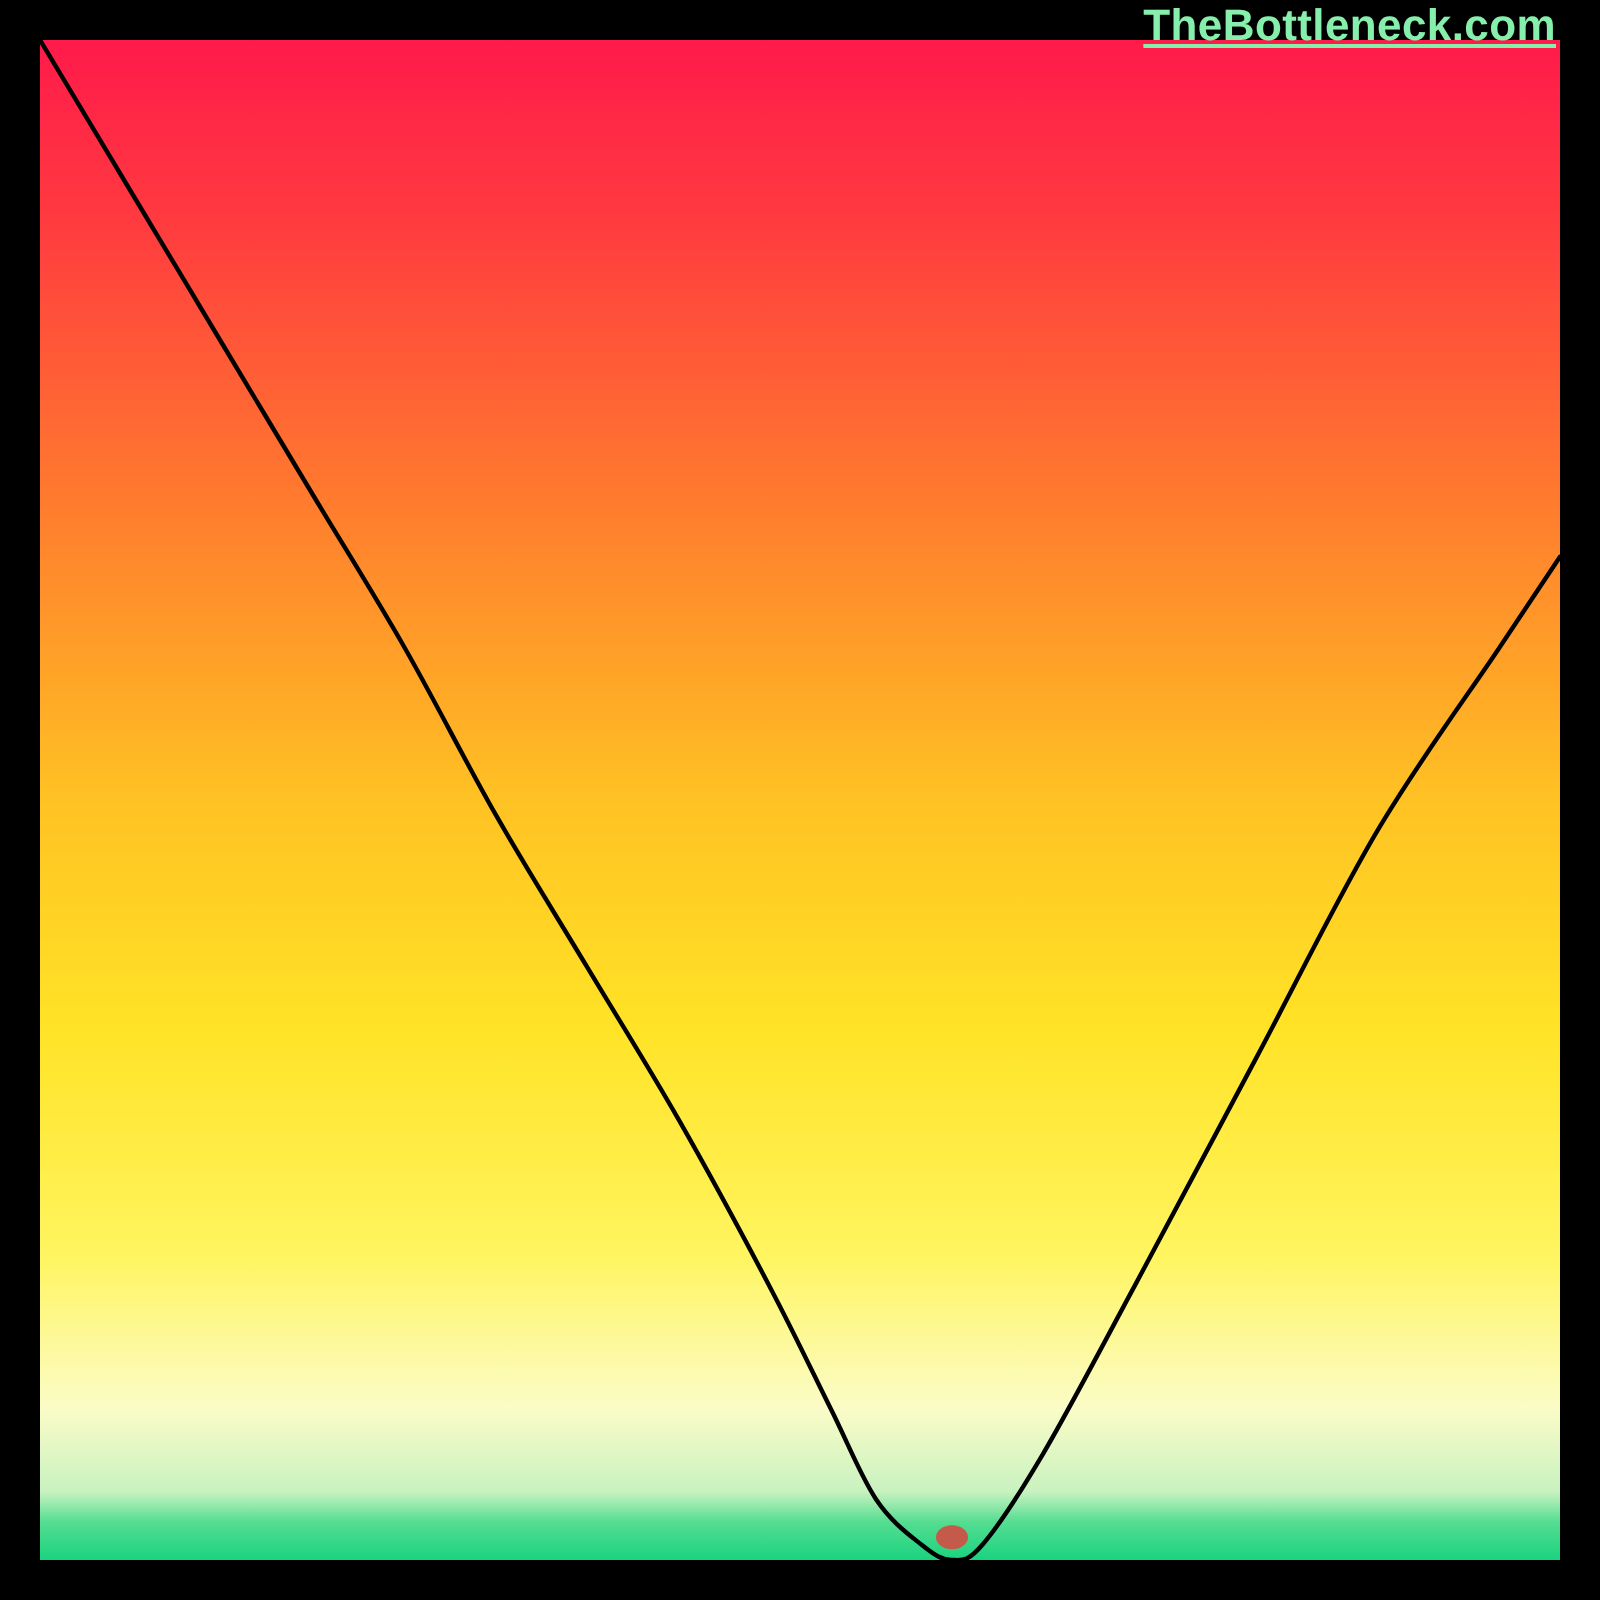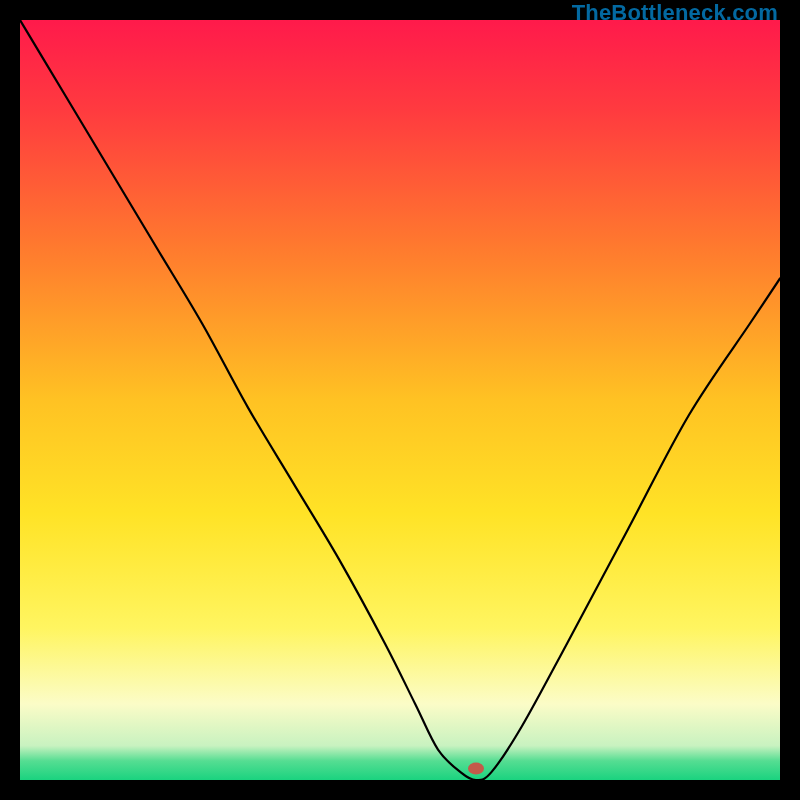"TheBottleneck.com" .watermark { color: #0369a1 -> #86efac; text-decoration: none -> underline }
